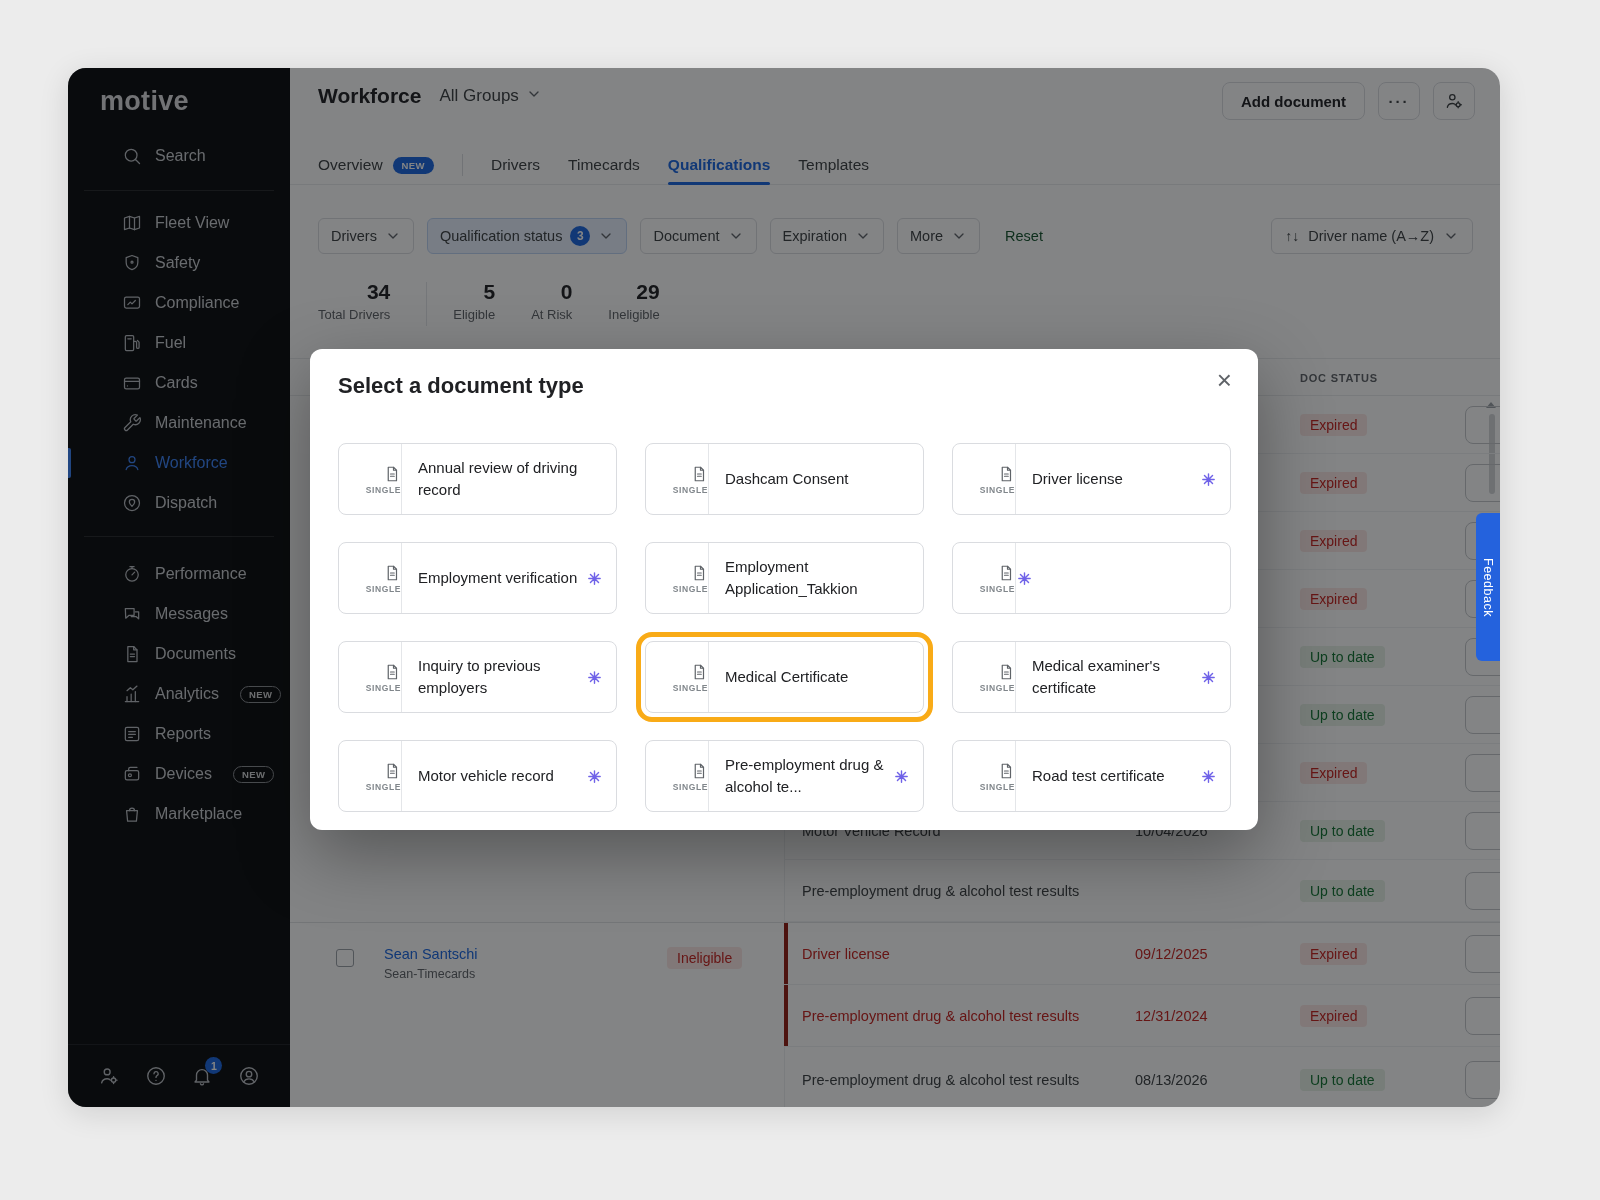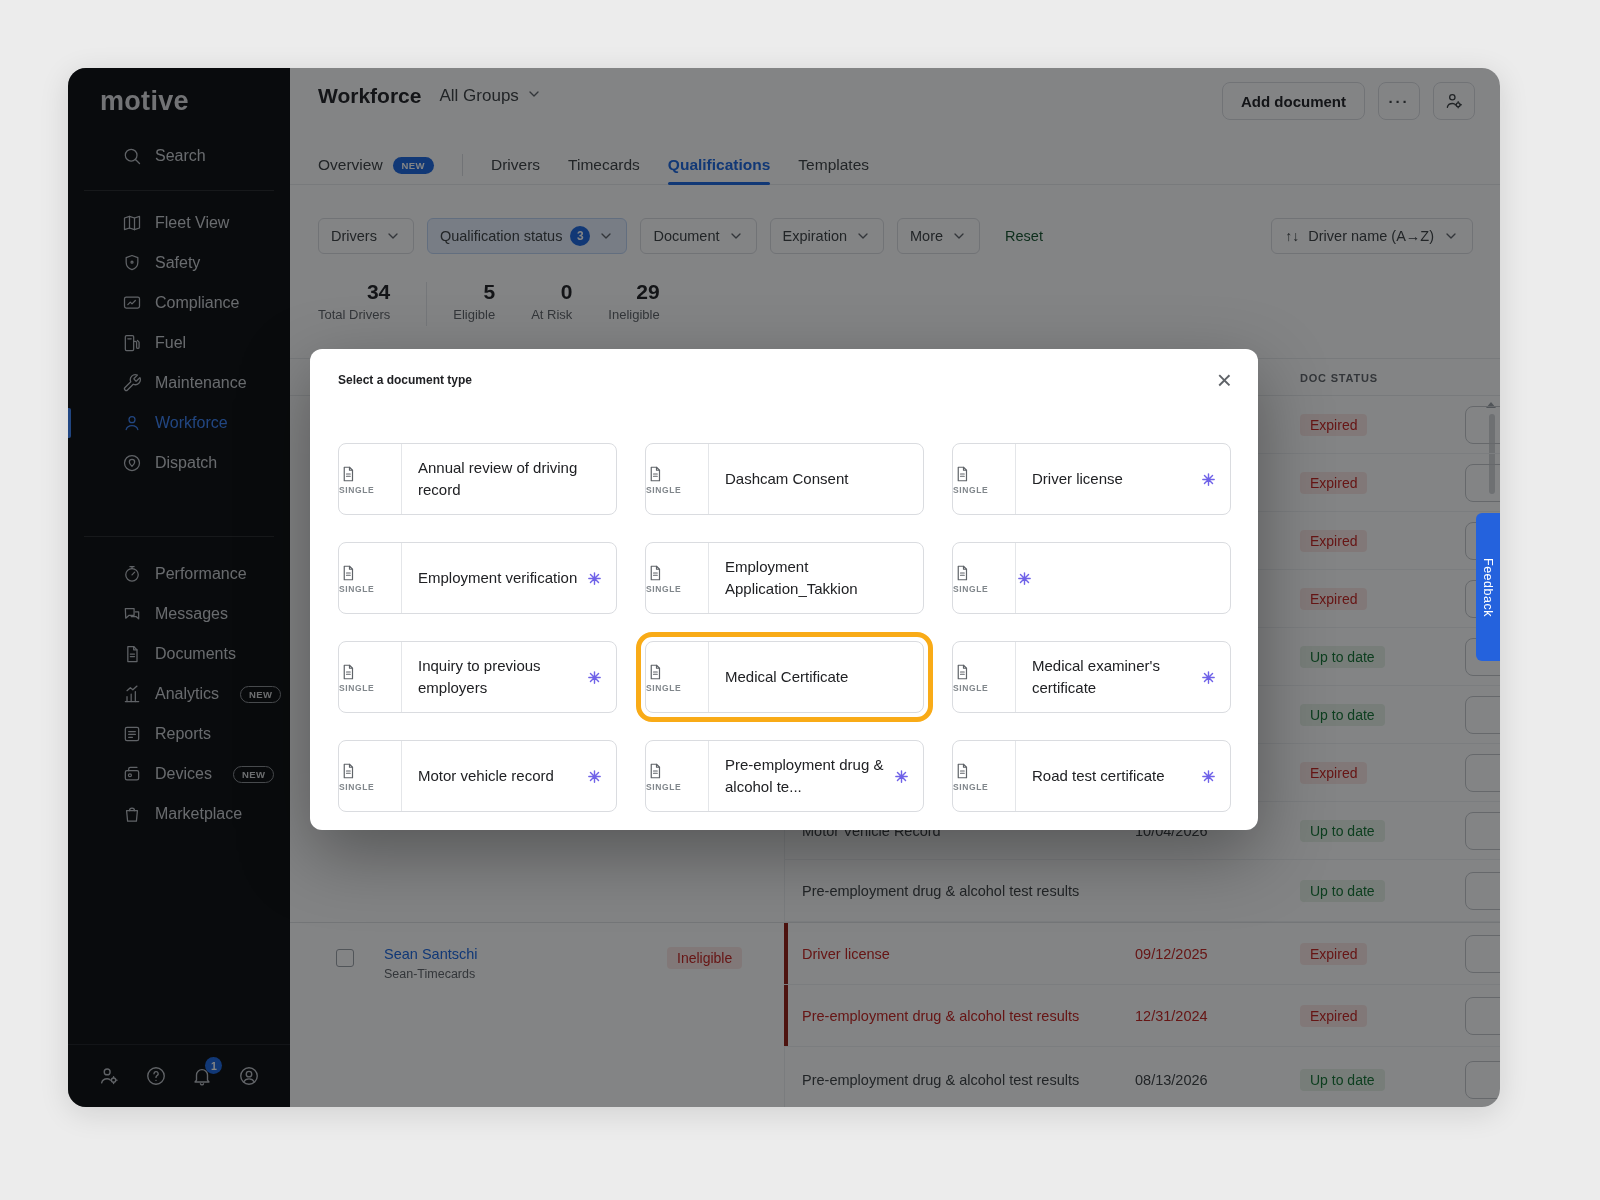"Cards" div.side-item { html: none -> <div> <svg> <use></use> </svg> <span>Cards</span> </div> }
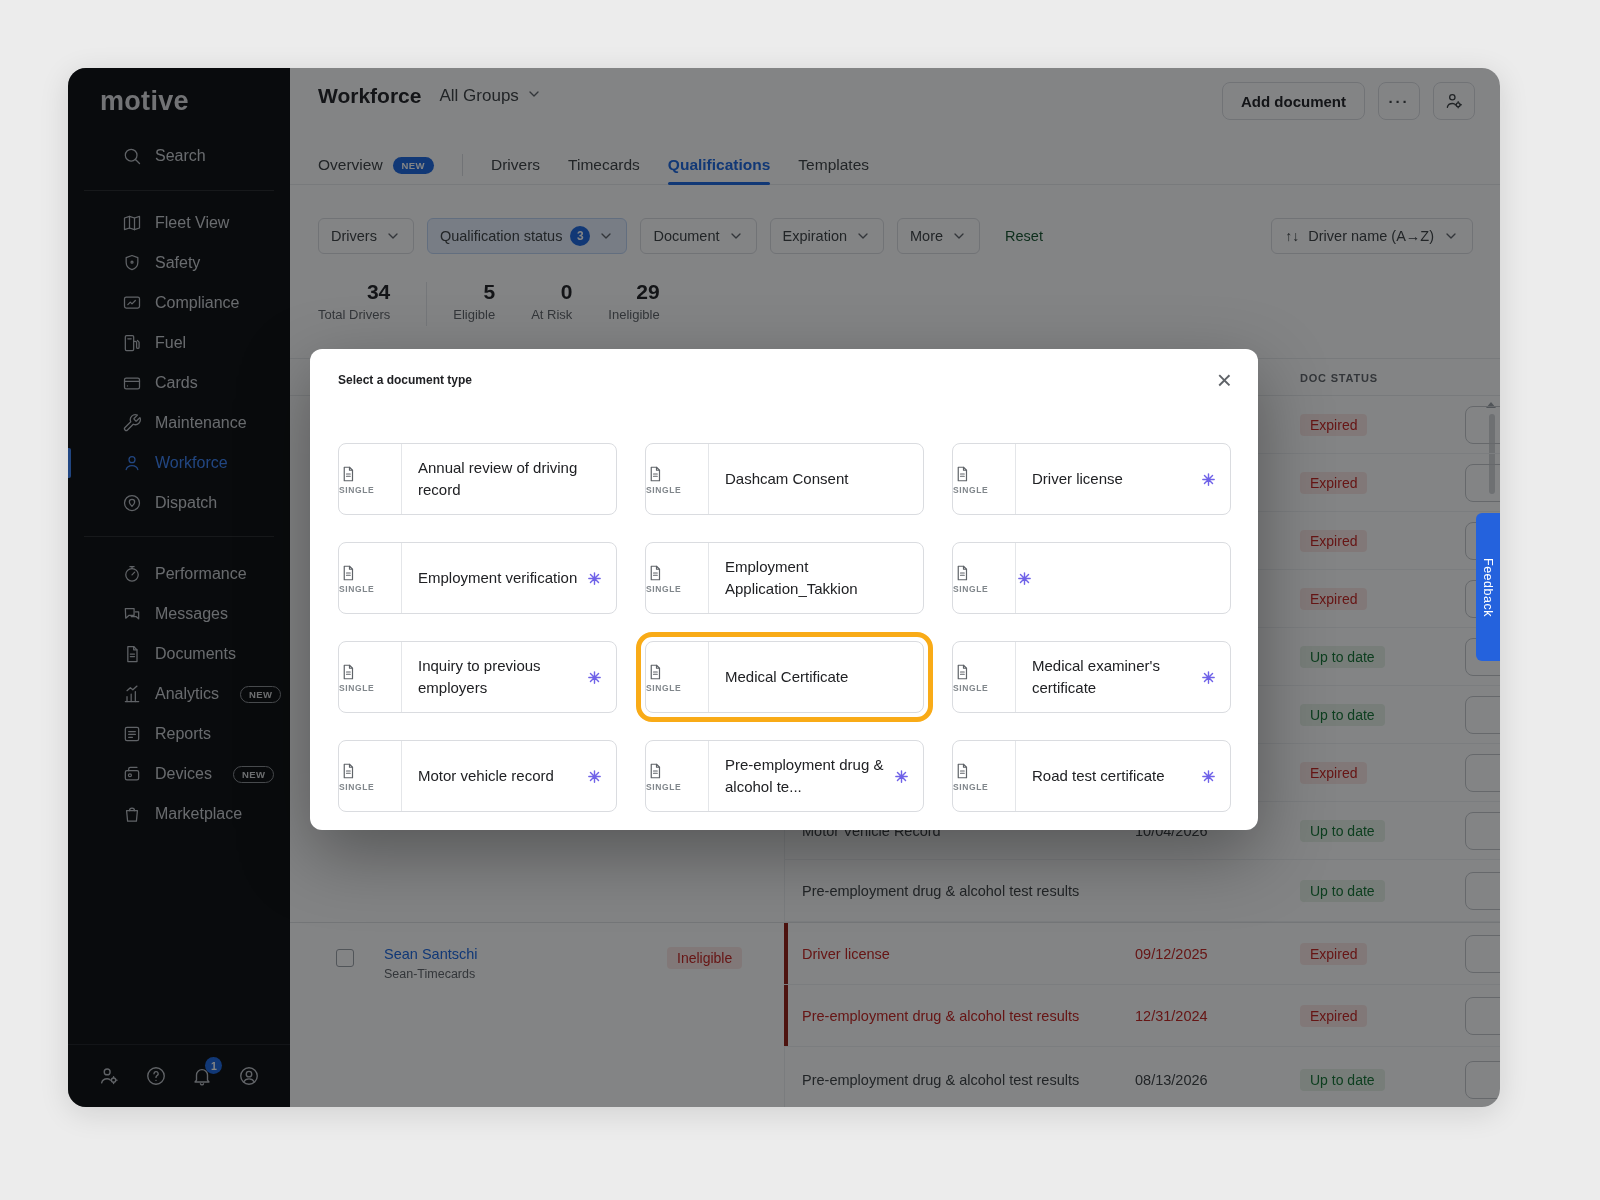"Select a document type" .modal-title { font-size: 12px -> 22px }
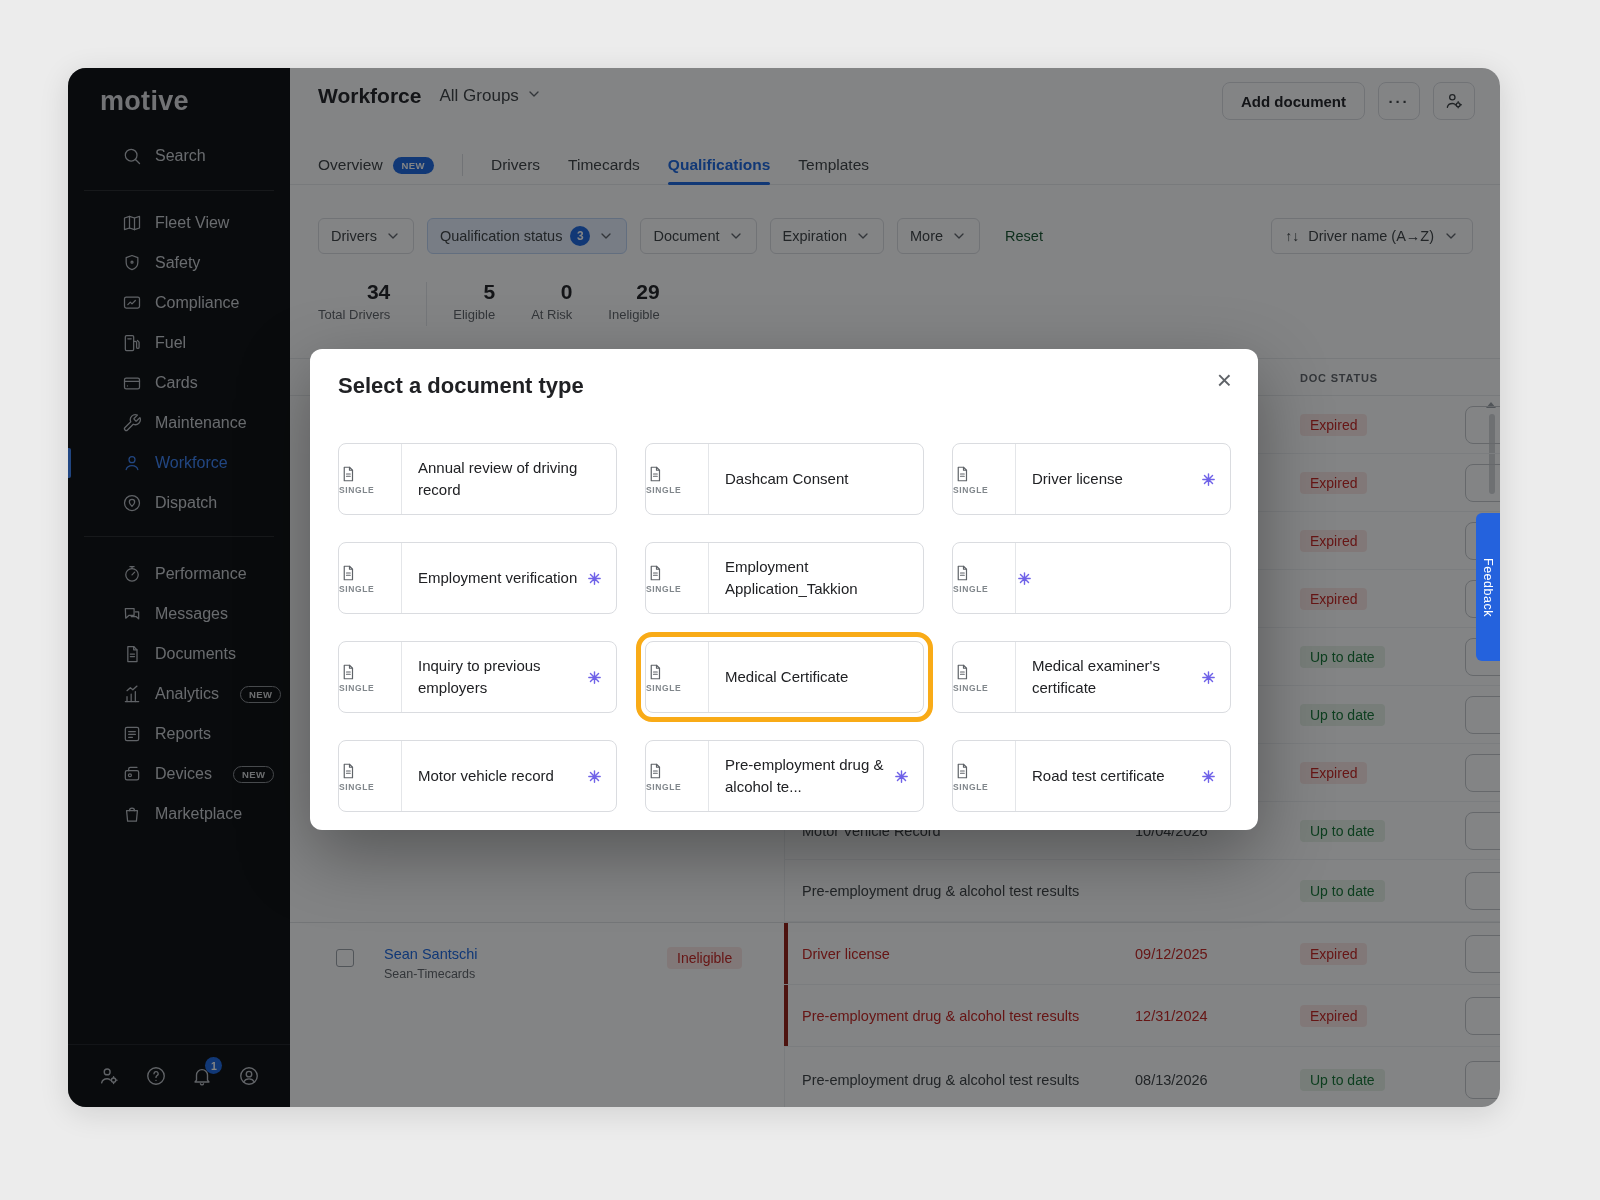"SINGLE" .card-left { align-items: flex-start -> flex-end }
